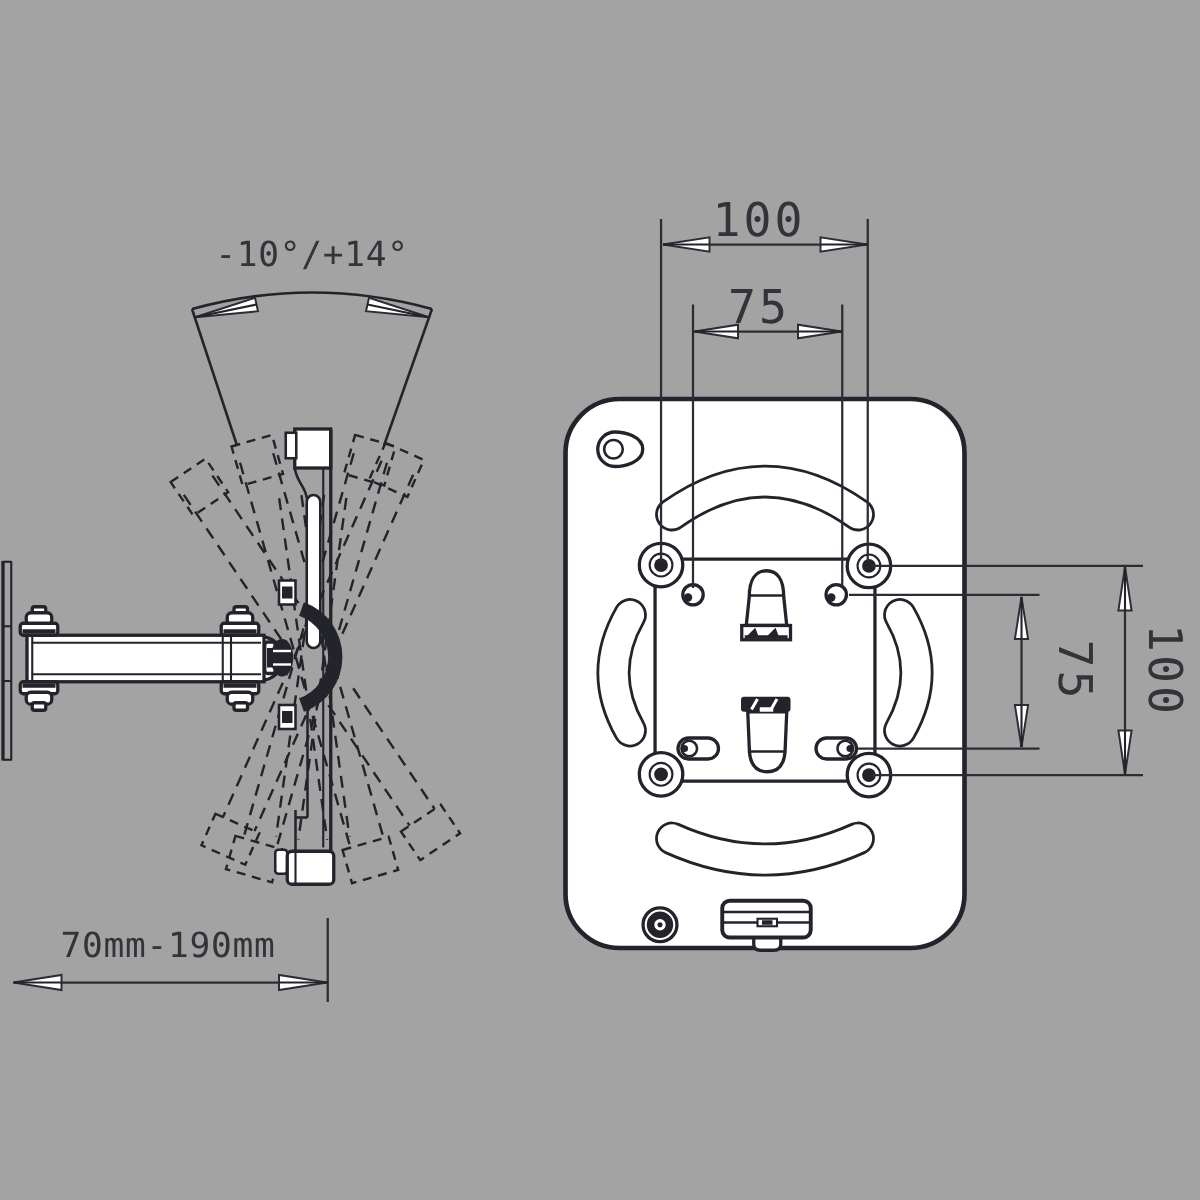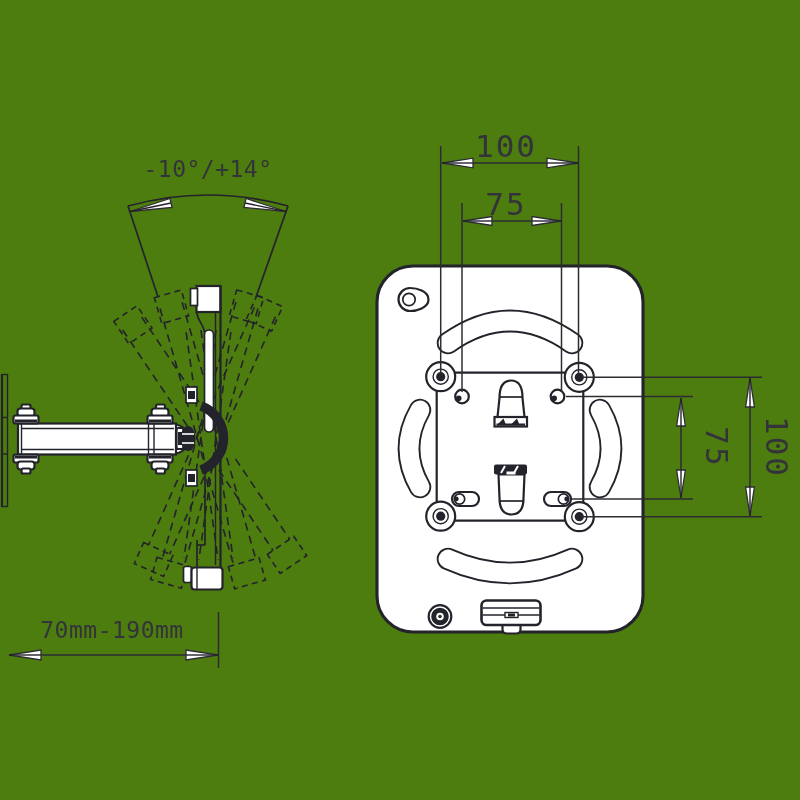"-10°/+14°" .canvas { background: #4d7c0f -> #a3a3a3 }
